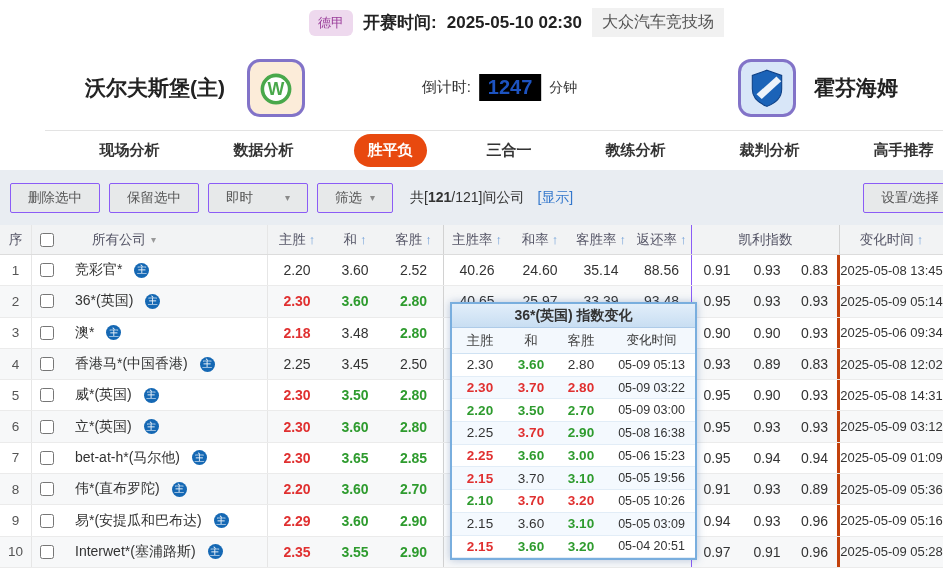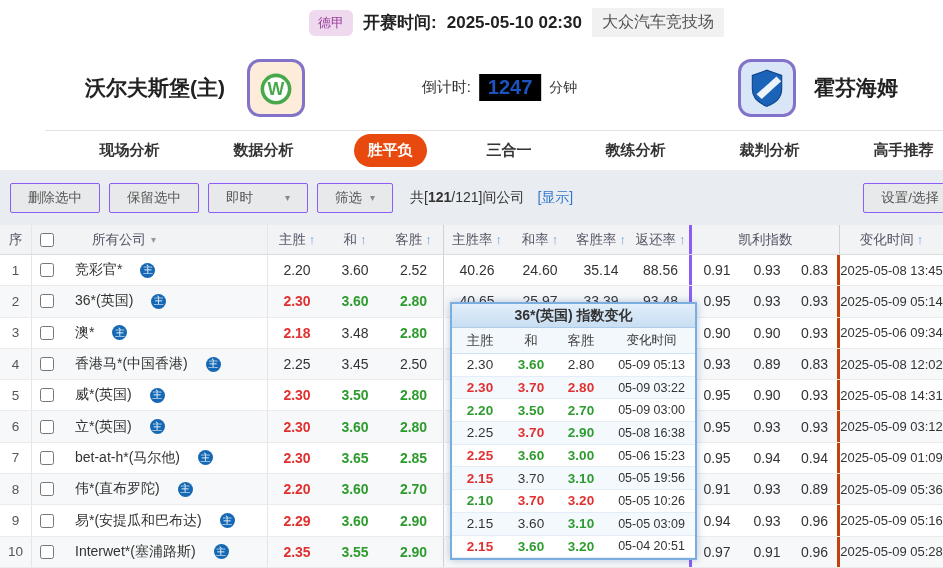"返还率" .w-r4 { border-right: 3px solid #8b5cf6 -> 1px solid #8b5cf6 }
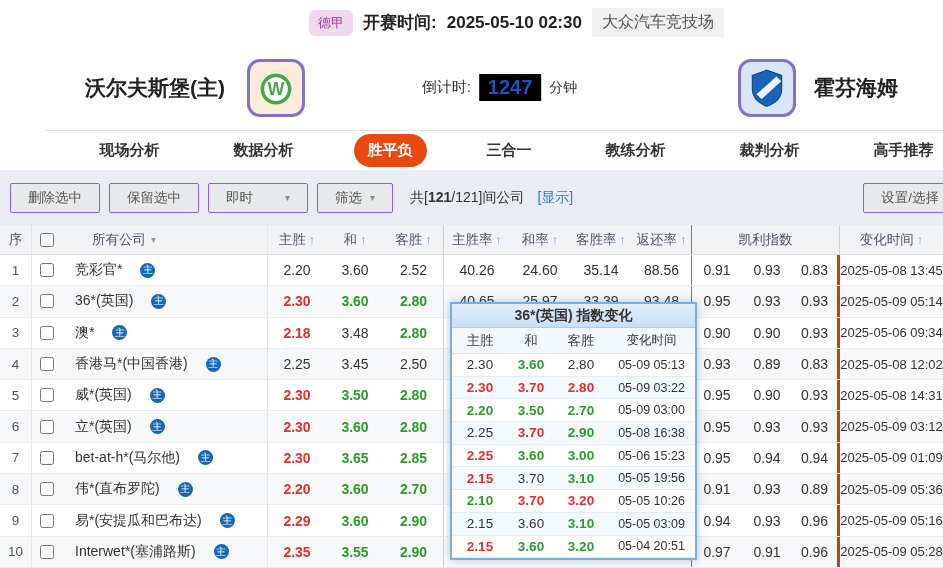"竞彩官*" .trow .w-co { gap: 18px -> 12px }
